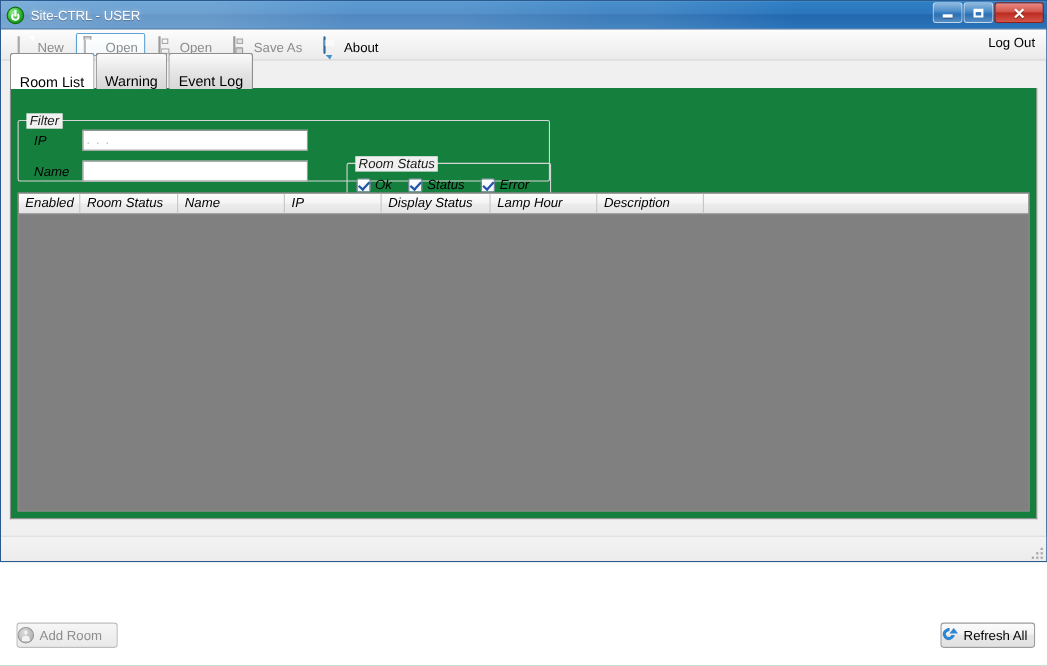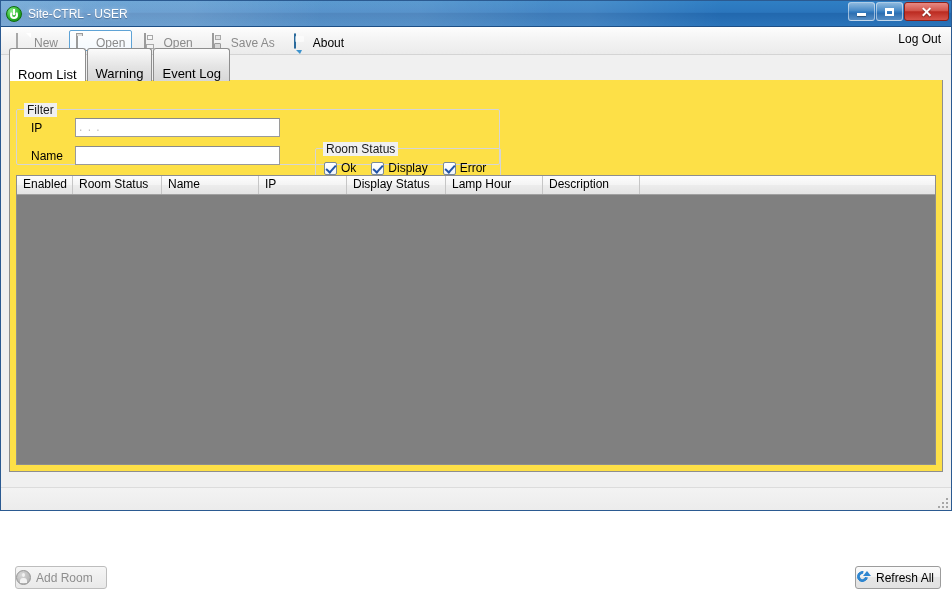"Filter" #tabpage-inner { background: #fde047 -> #15803d; font-style: none -> italic }
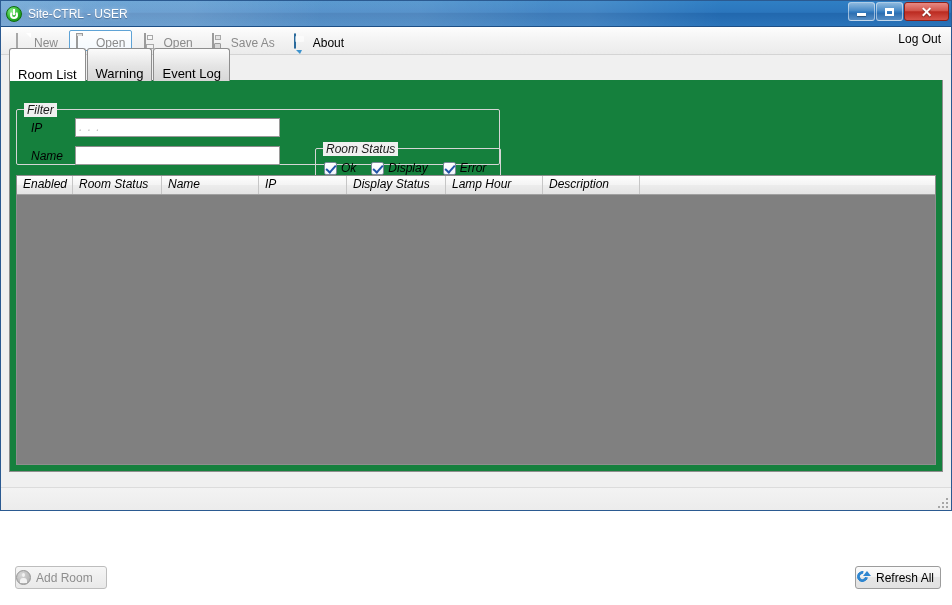"Display" span { text: Display -> Status }
